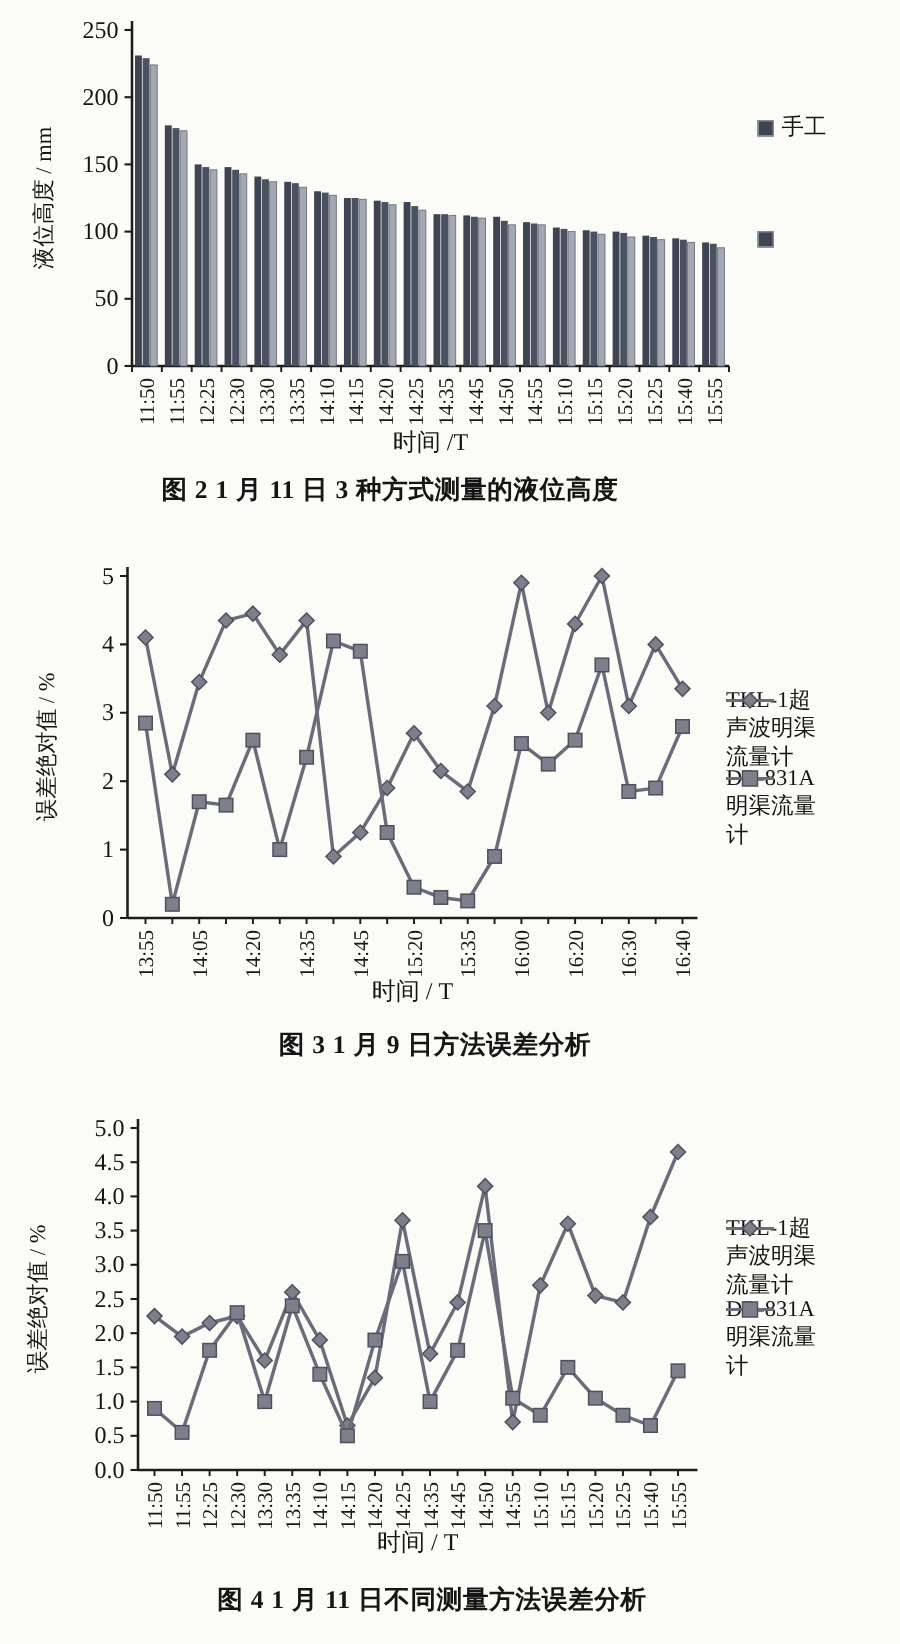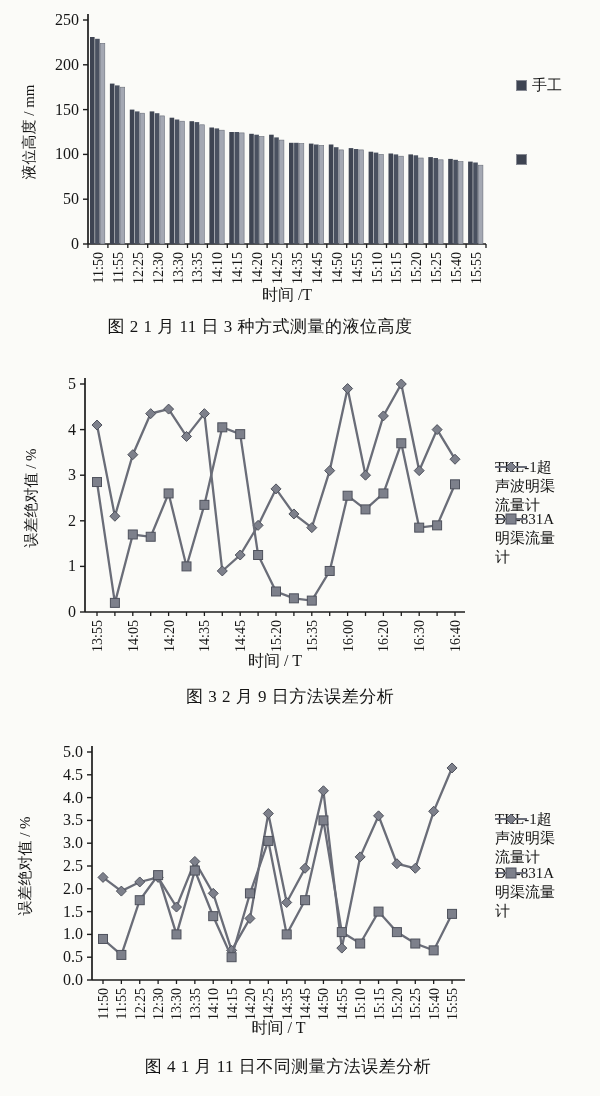"手工" .legend-item { margin-left: 11px -> none }
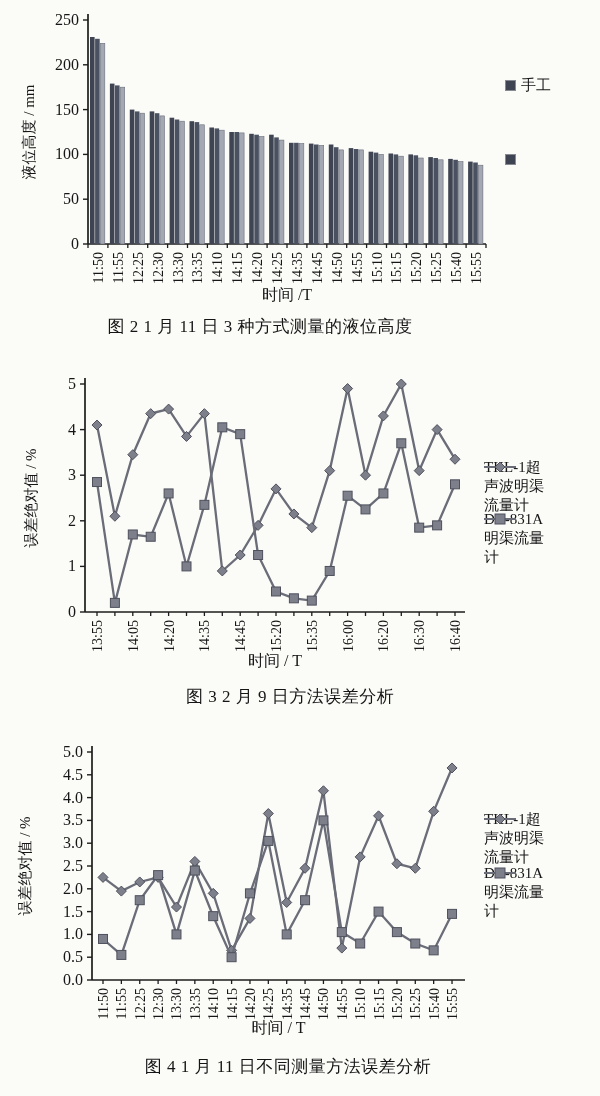"图 2 1 月 11" .caption { font-weight: normal -> bold }
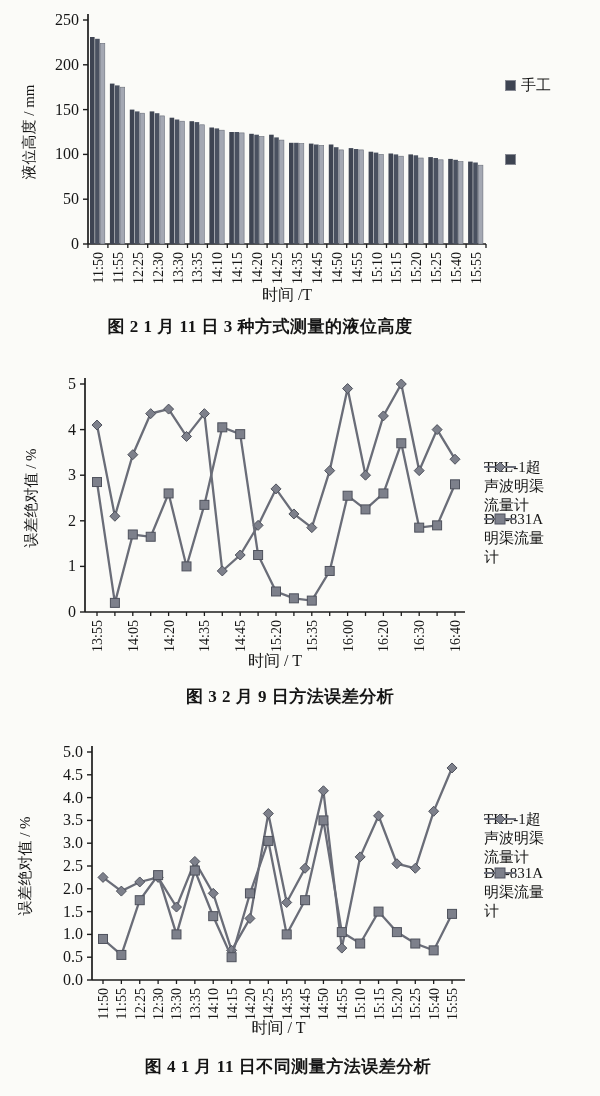"图 3 2 月 9" div.caption { text: 2 -> 1 }
